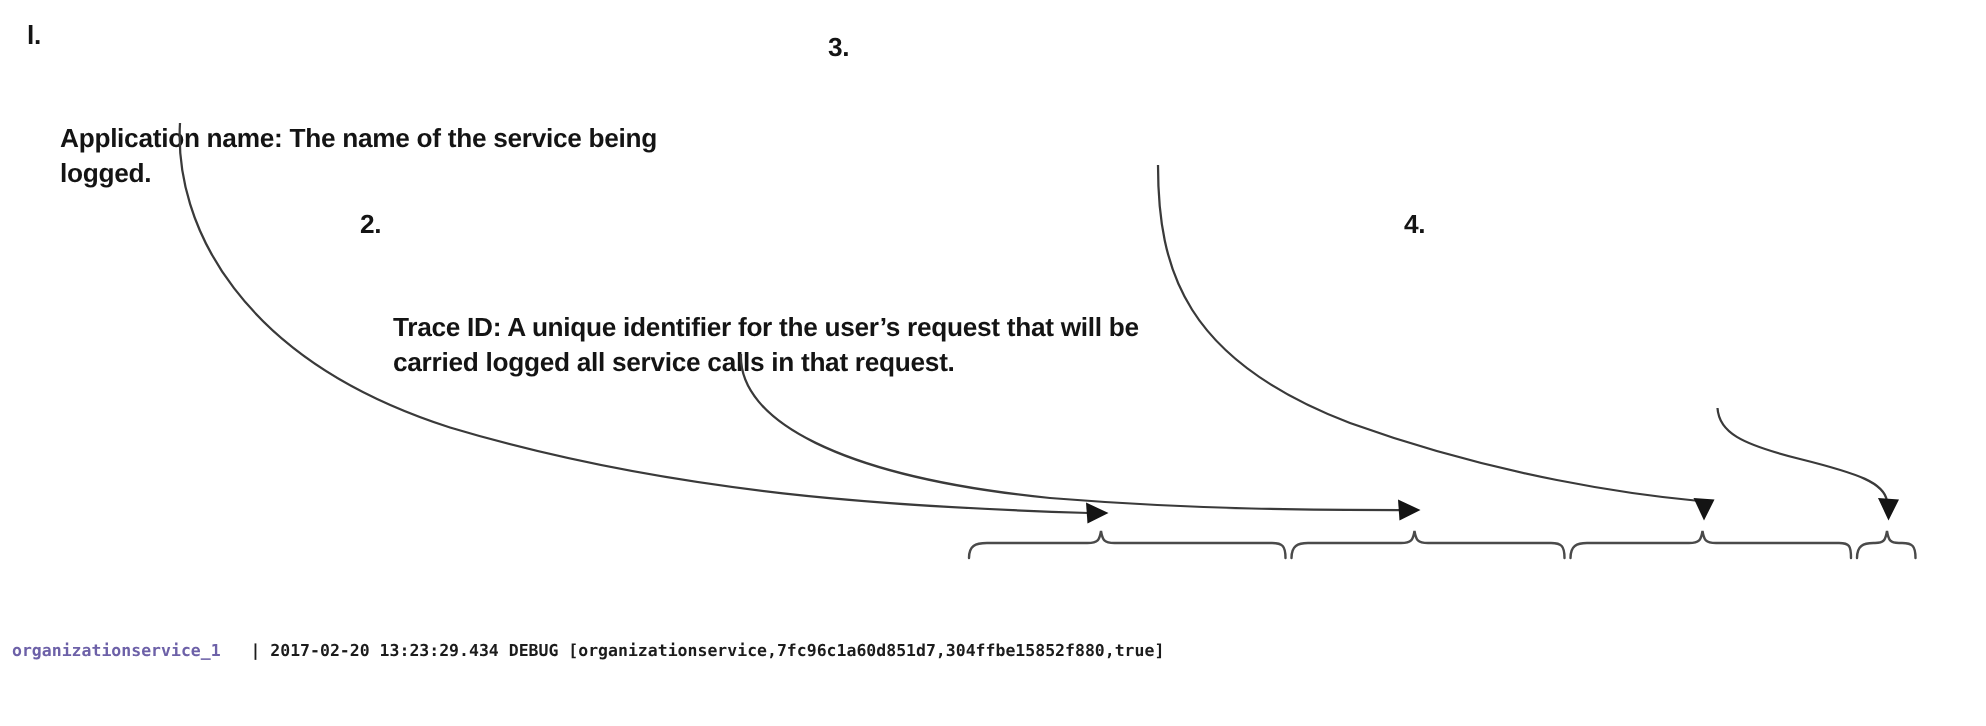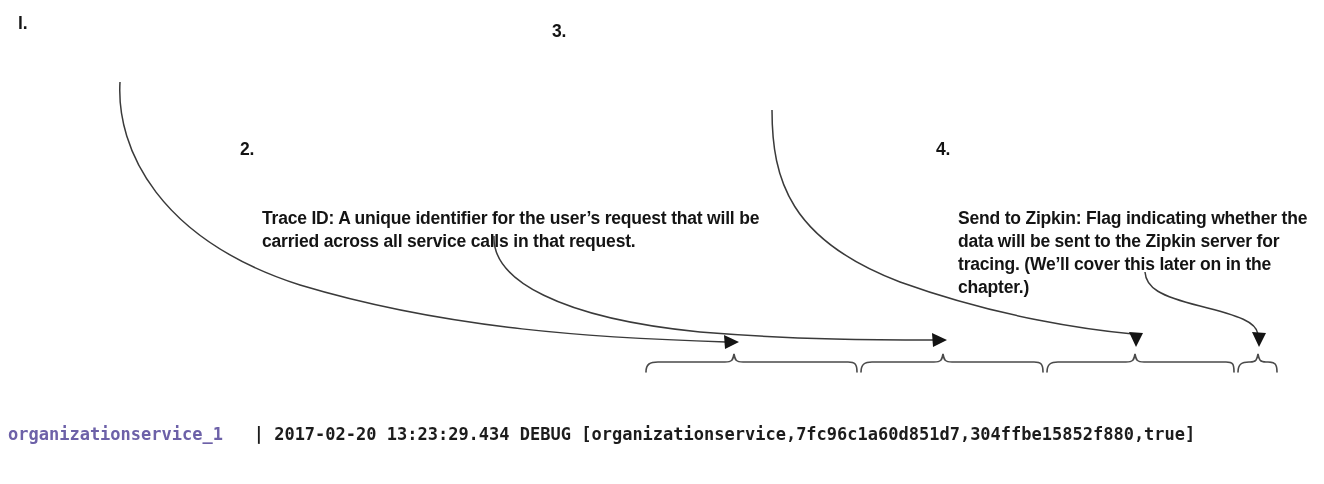"Application name: The name of" span.body { html: none -> <span>Application name: The name of the service being logged.</span> }
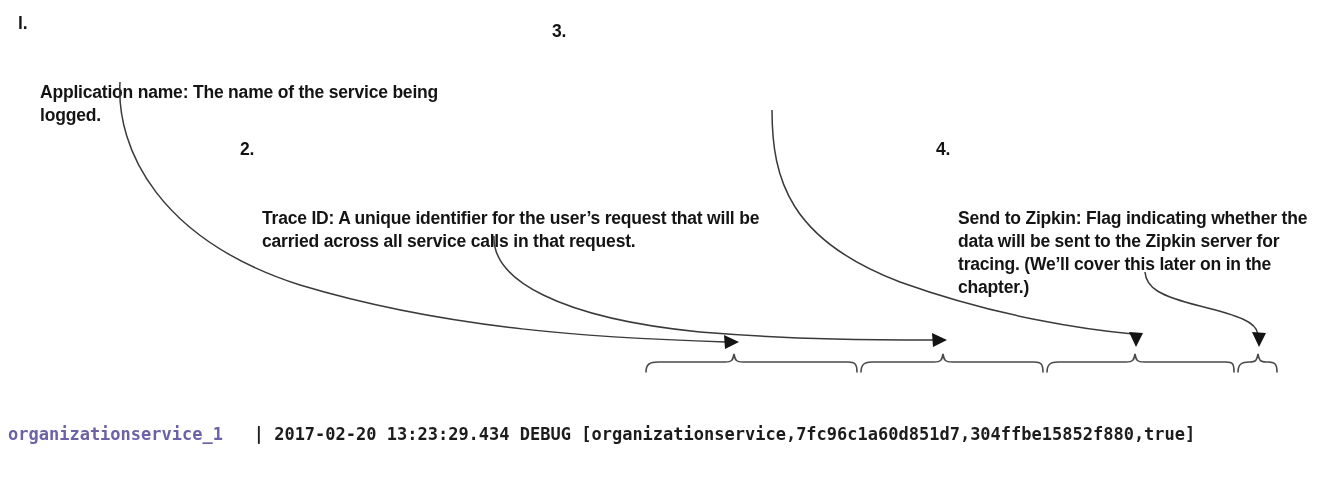"Trace ID: A unique identifier" span.body { text: across -> logged }
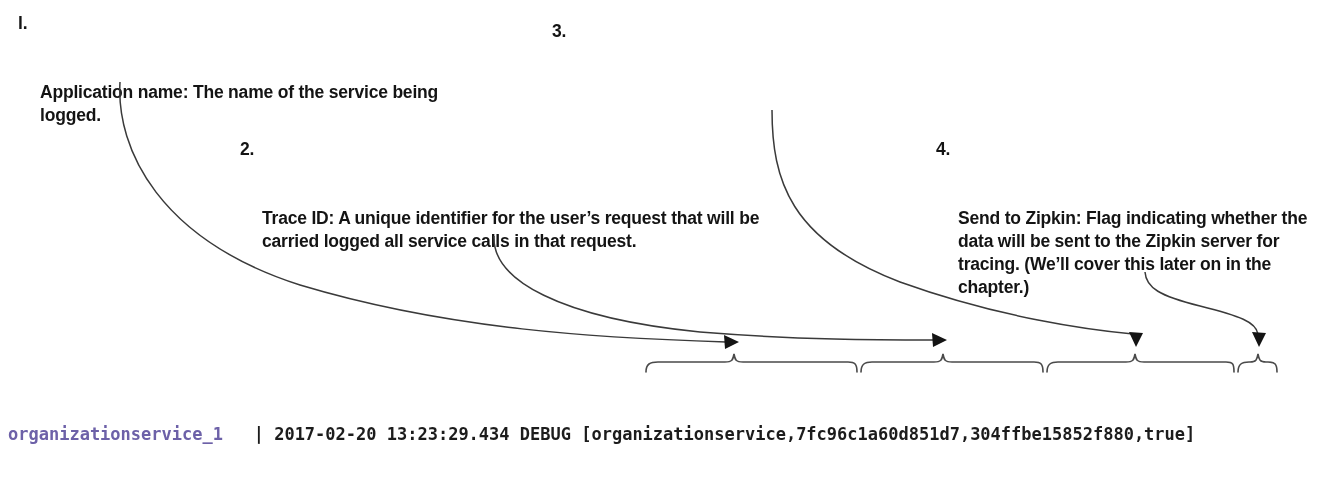"Send to Zipkin: Flag indicating" span.body { html: <span>Send to Zipkin: Flag indicating whether the data will be sent to the Zipkin server for tracing. (We’ll cover this later on in the chapter.)</span> -> none }
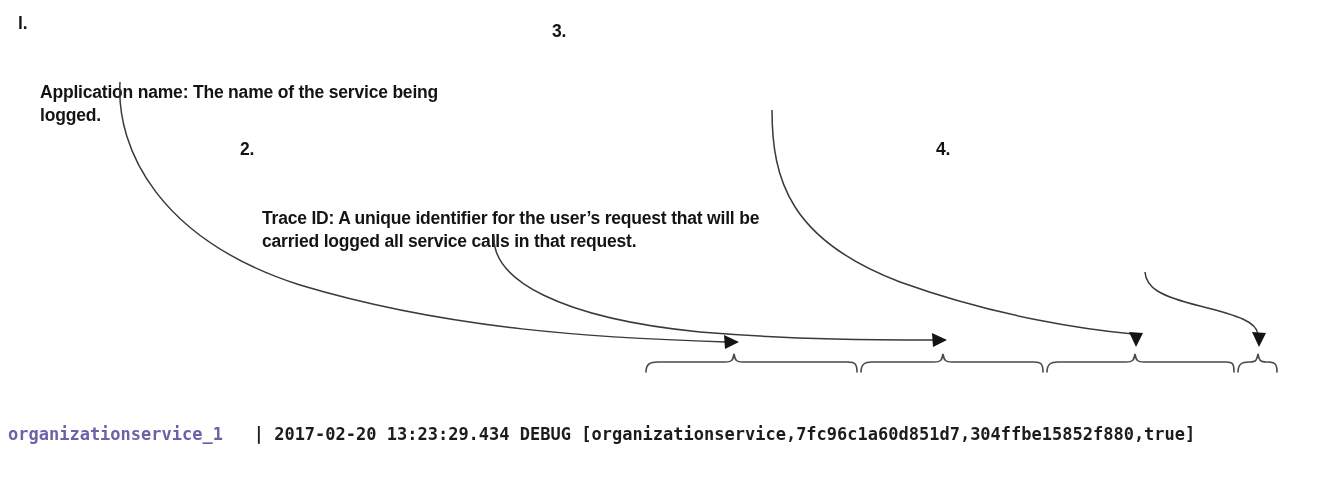"organizationservice_1 | 2017-02-20" #logblock { font-size: 17px -> 11px }
